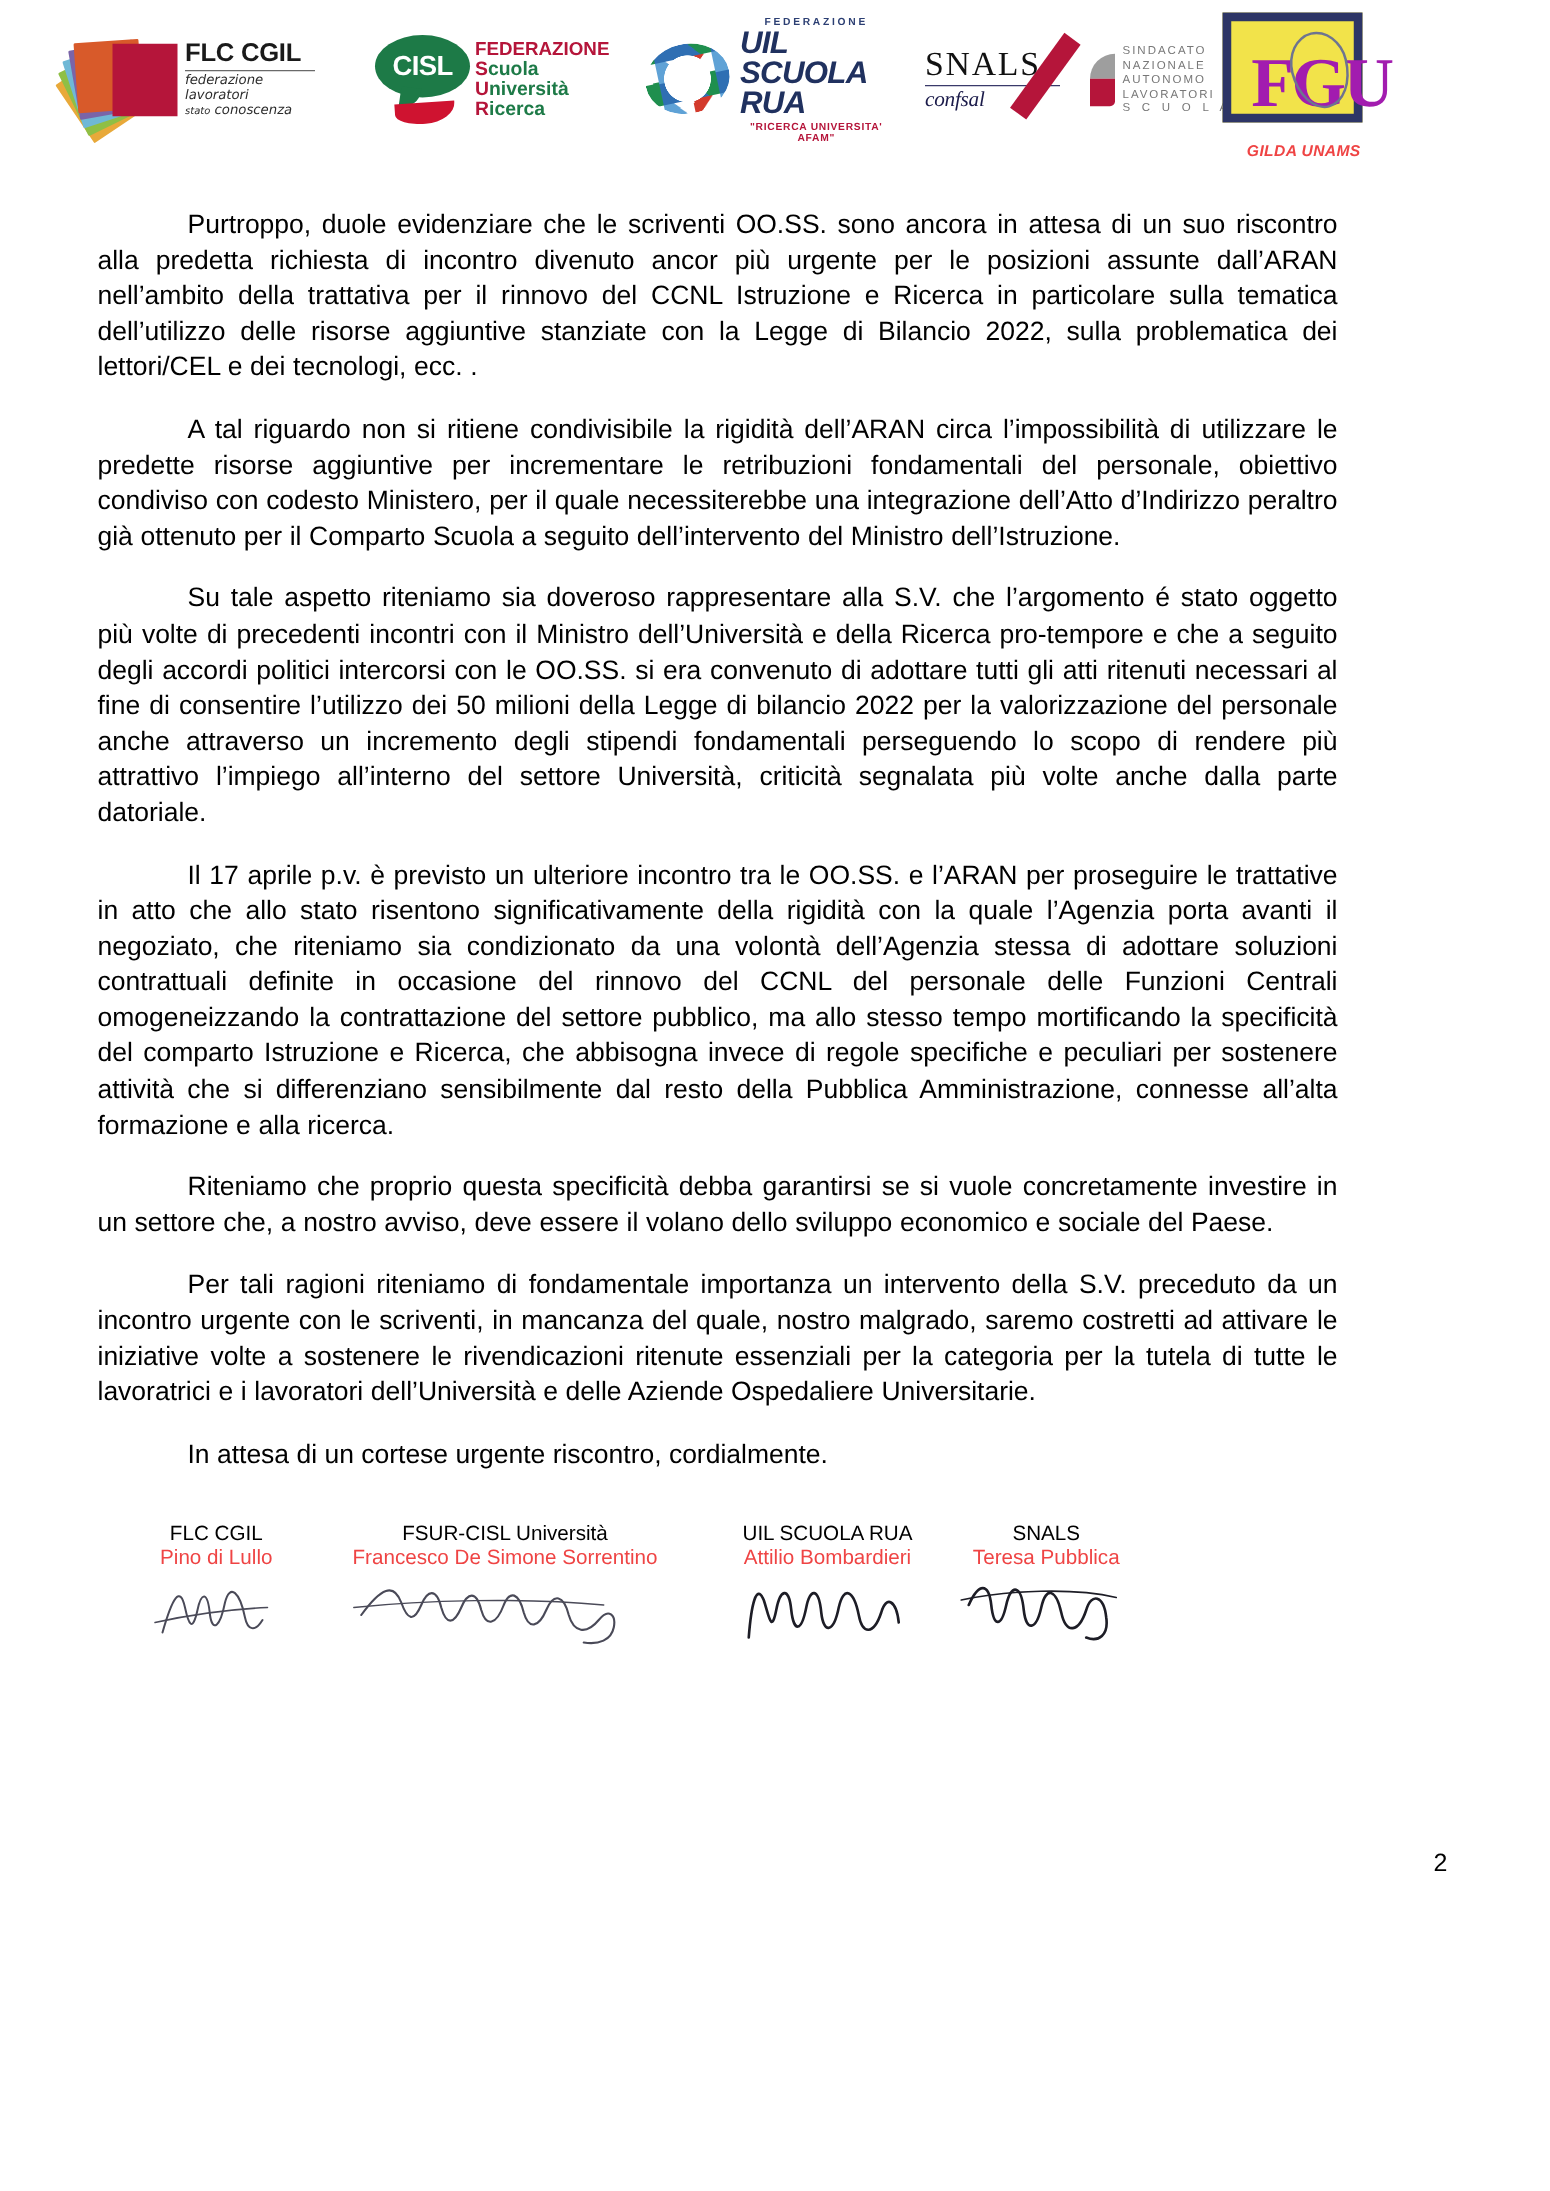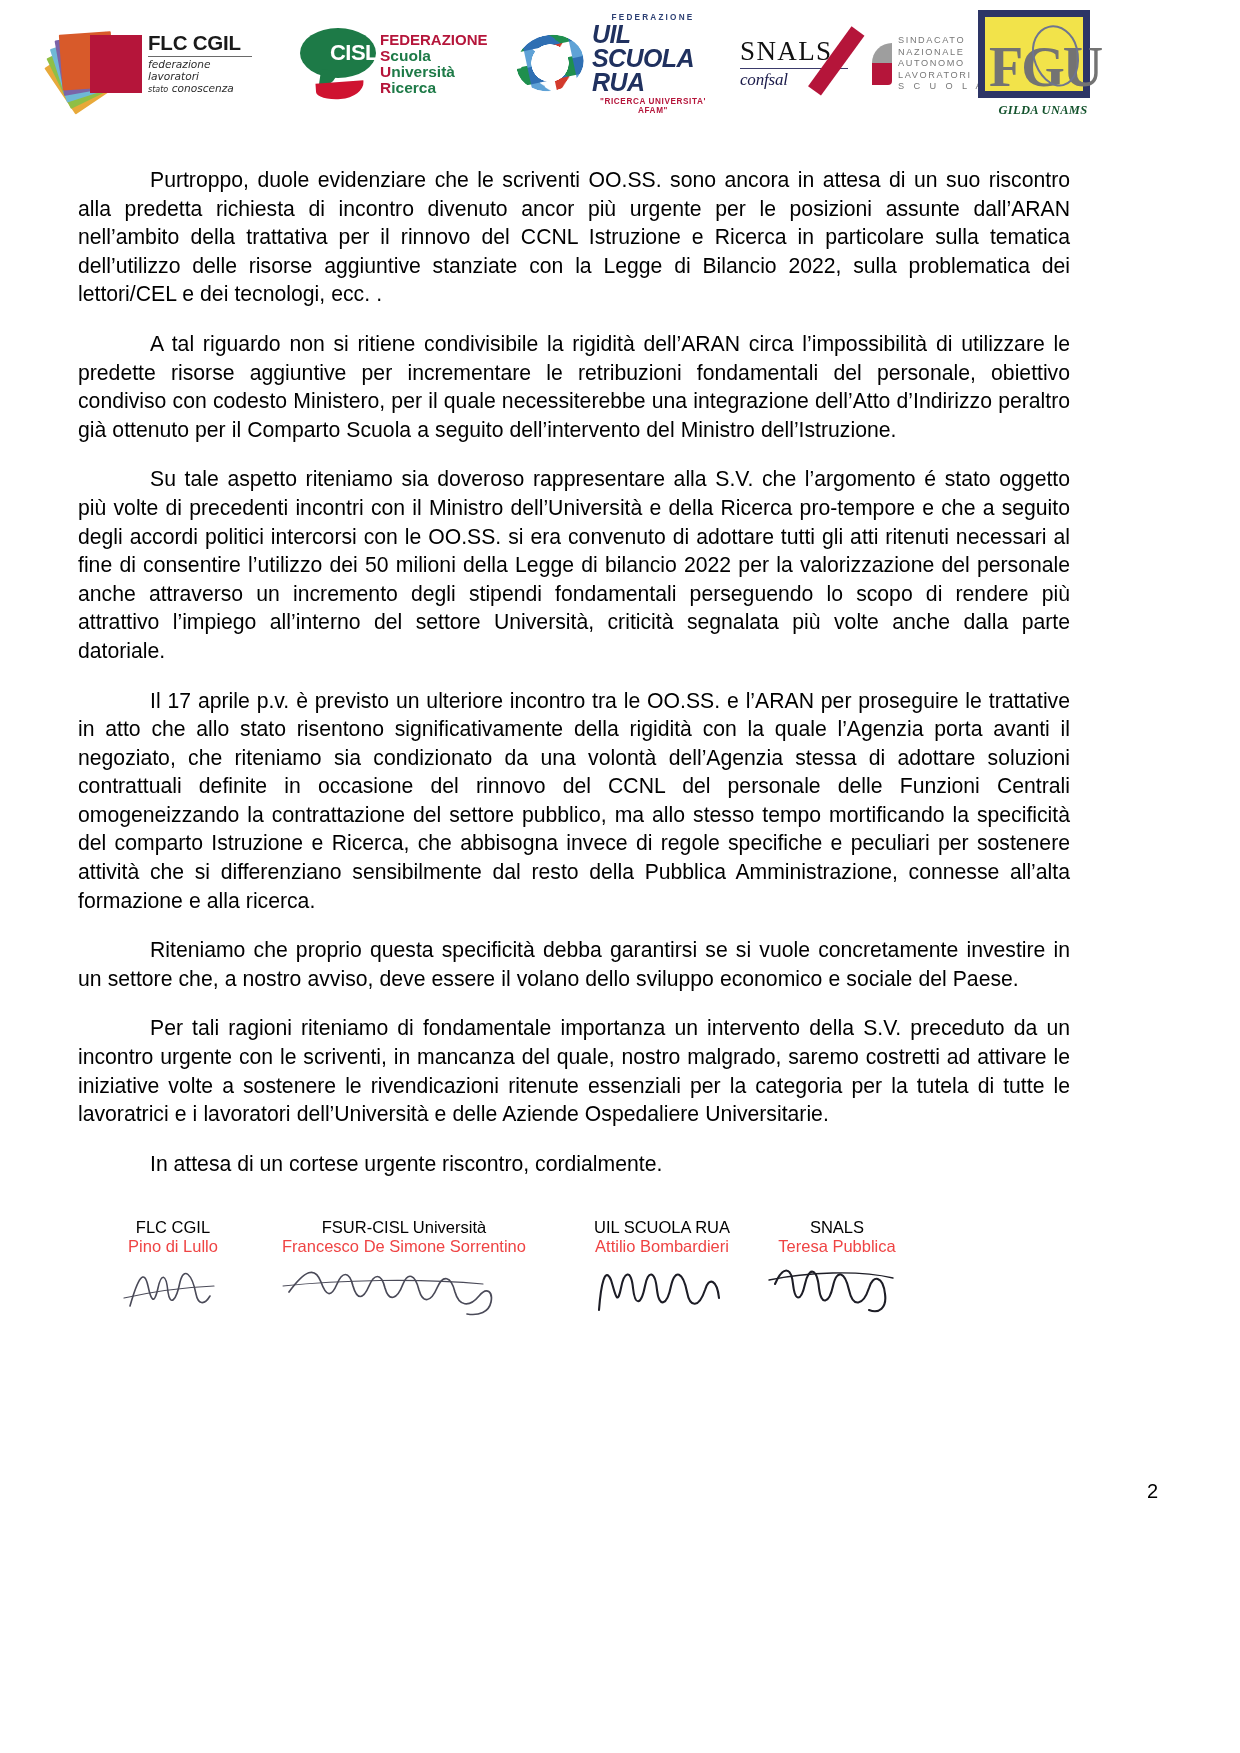"CISL" .cisl-word { left: 16px -> 0 }
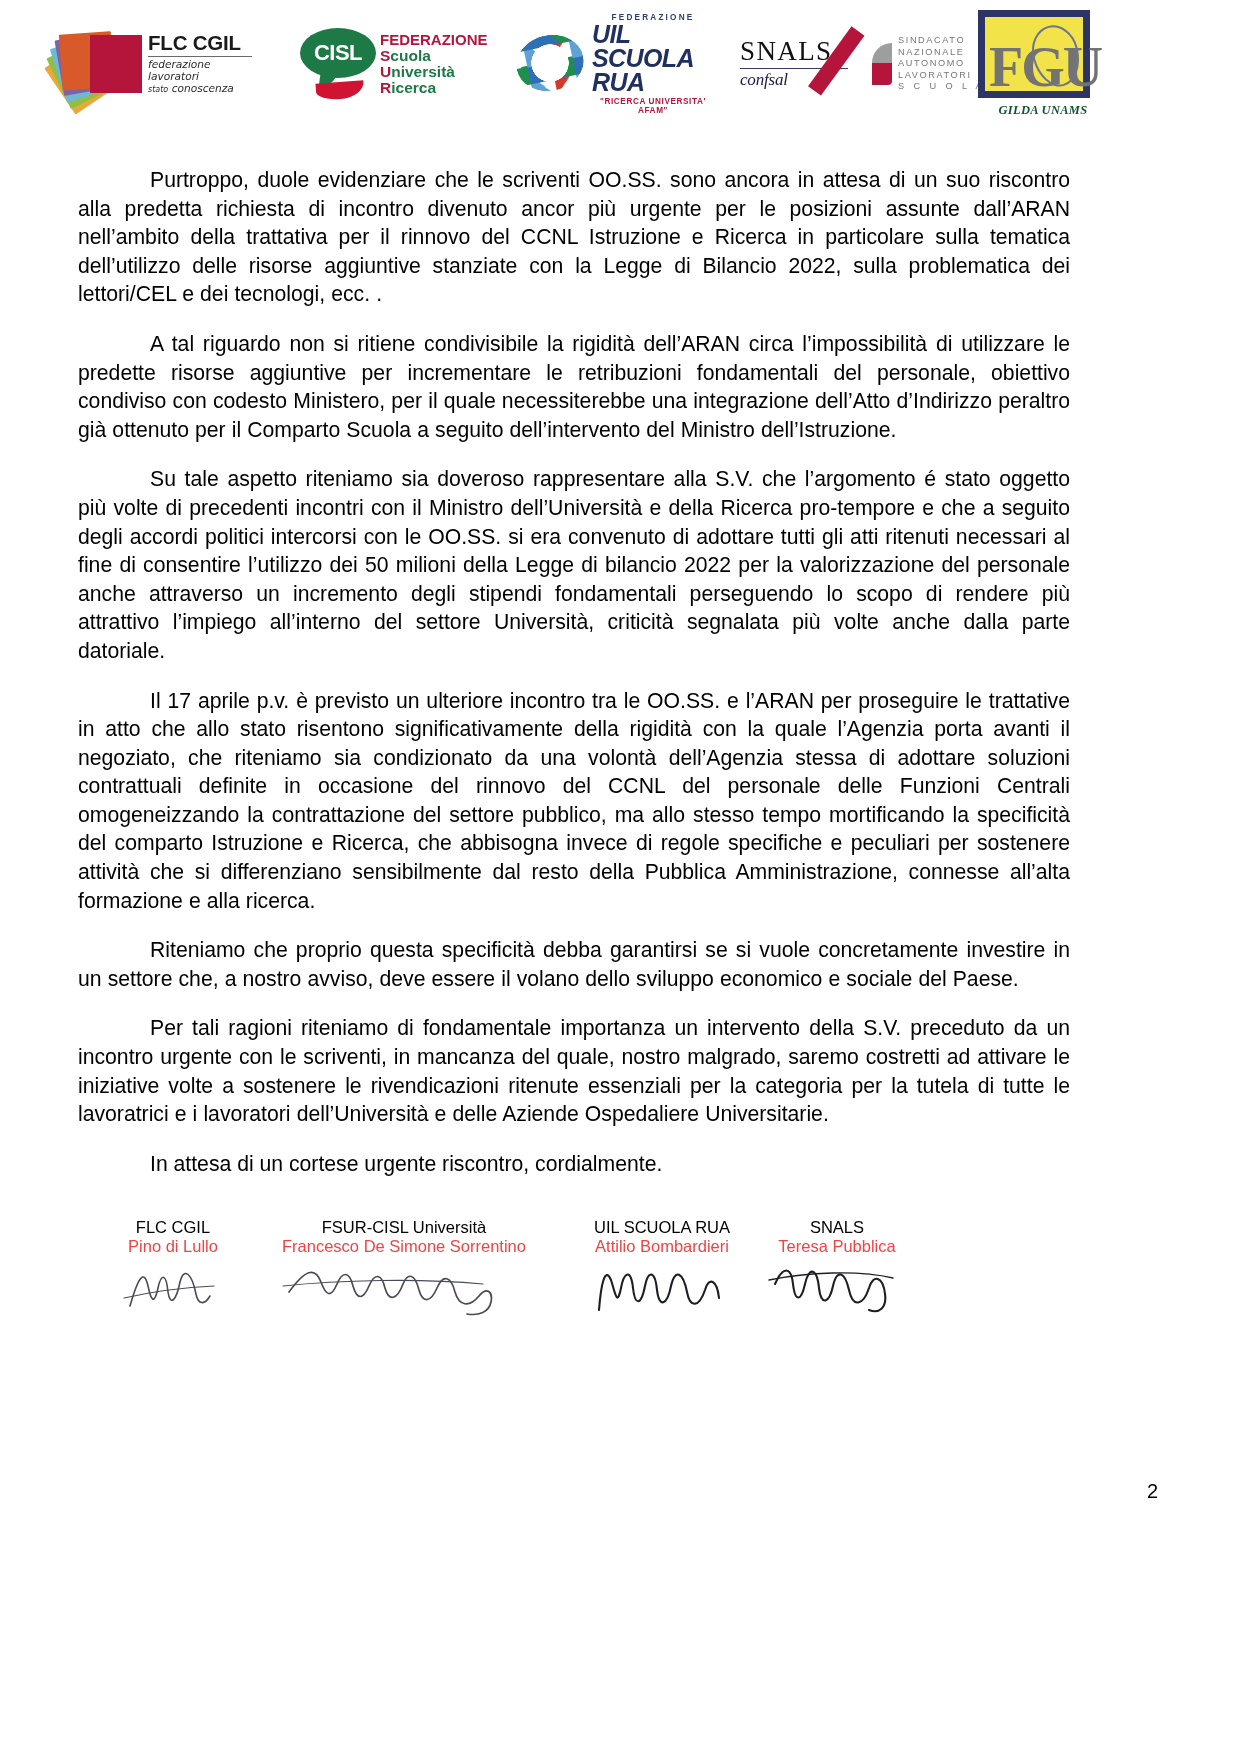"FGU" .fgu-letters { color: #737373 -> #a21caf; left: 4px -> 16px }
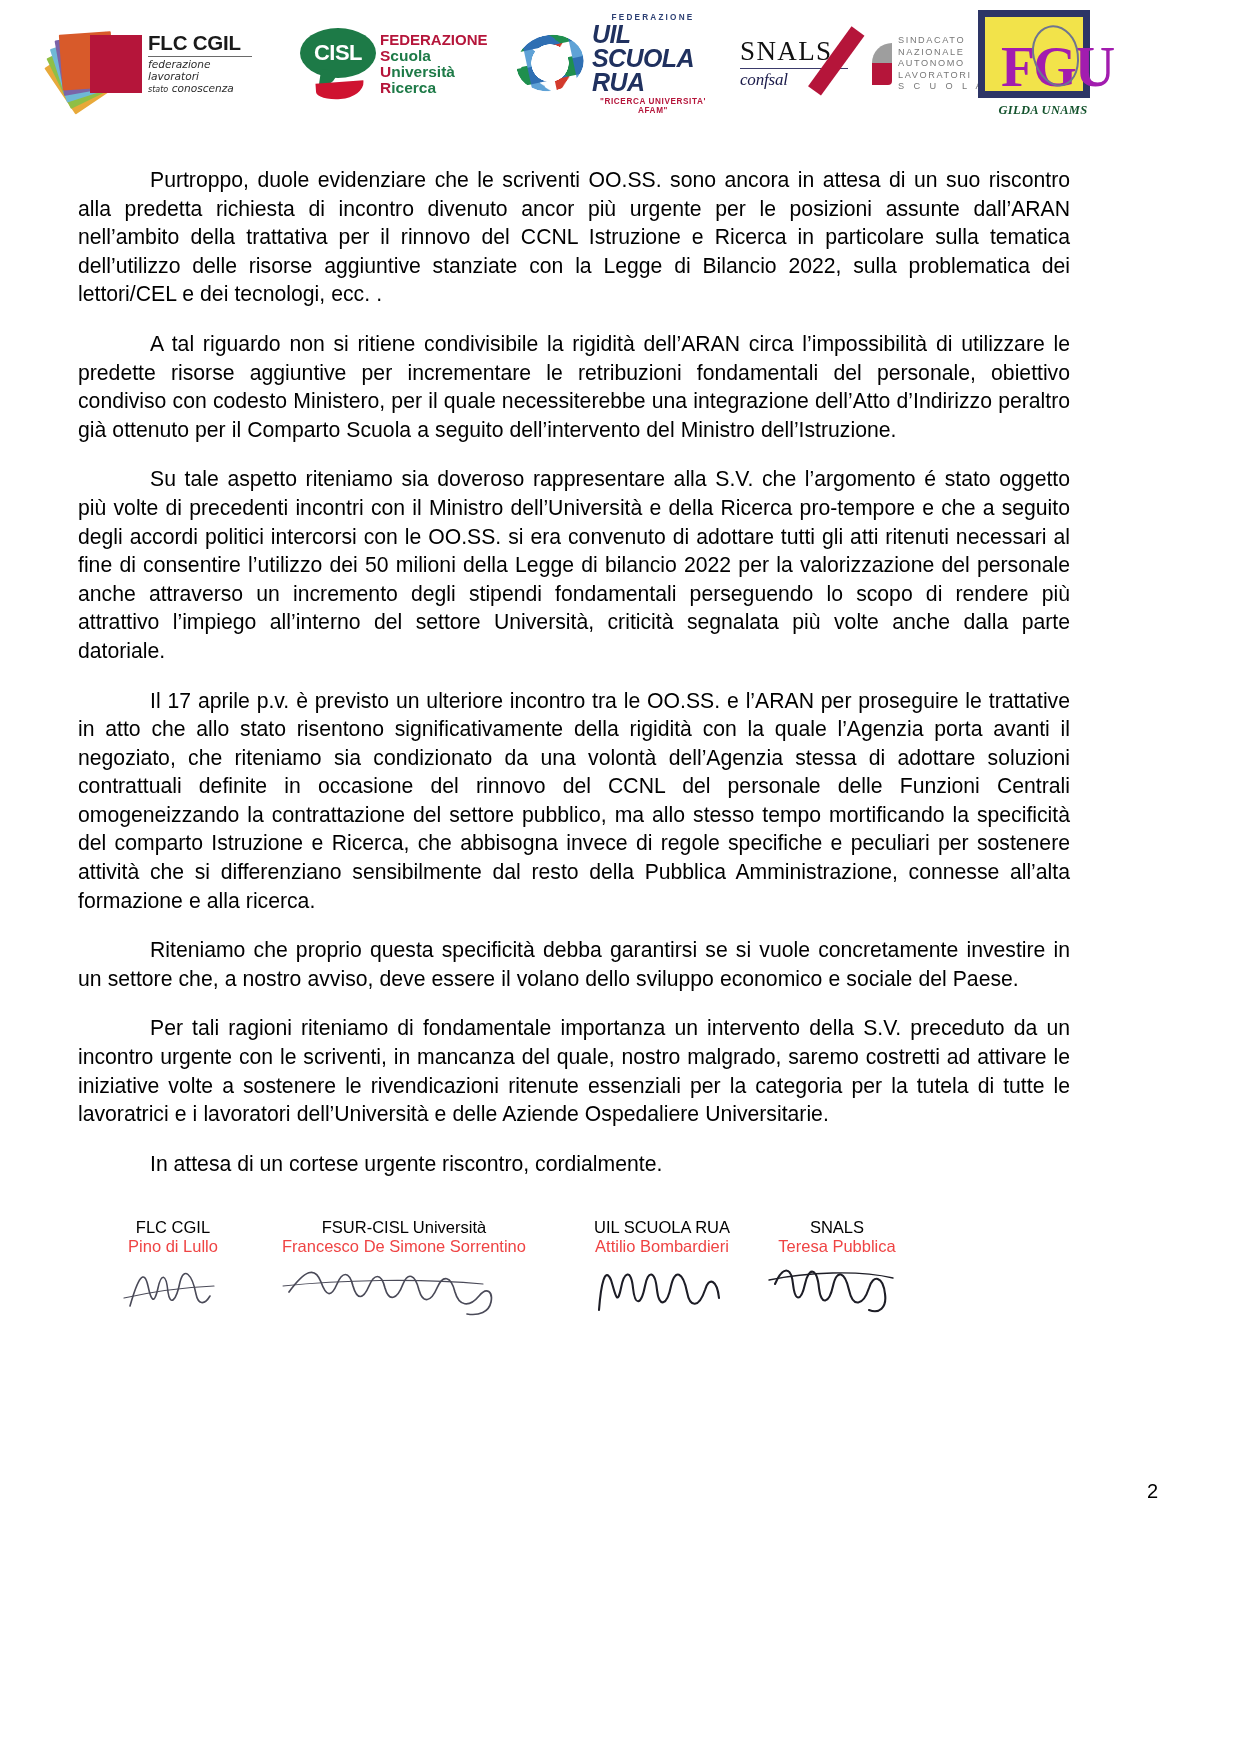"GILDA UNAMS" .fgu-caption { color: #14532d -> #ef4444; font-family: Liberation Serif, serif -> Liberation Sans, sans-serif; margin-top: 5px -> 16px }
